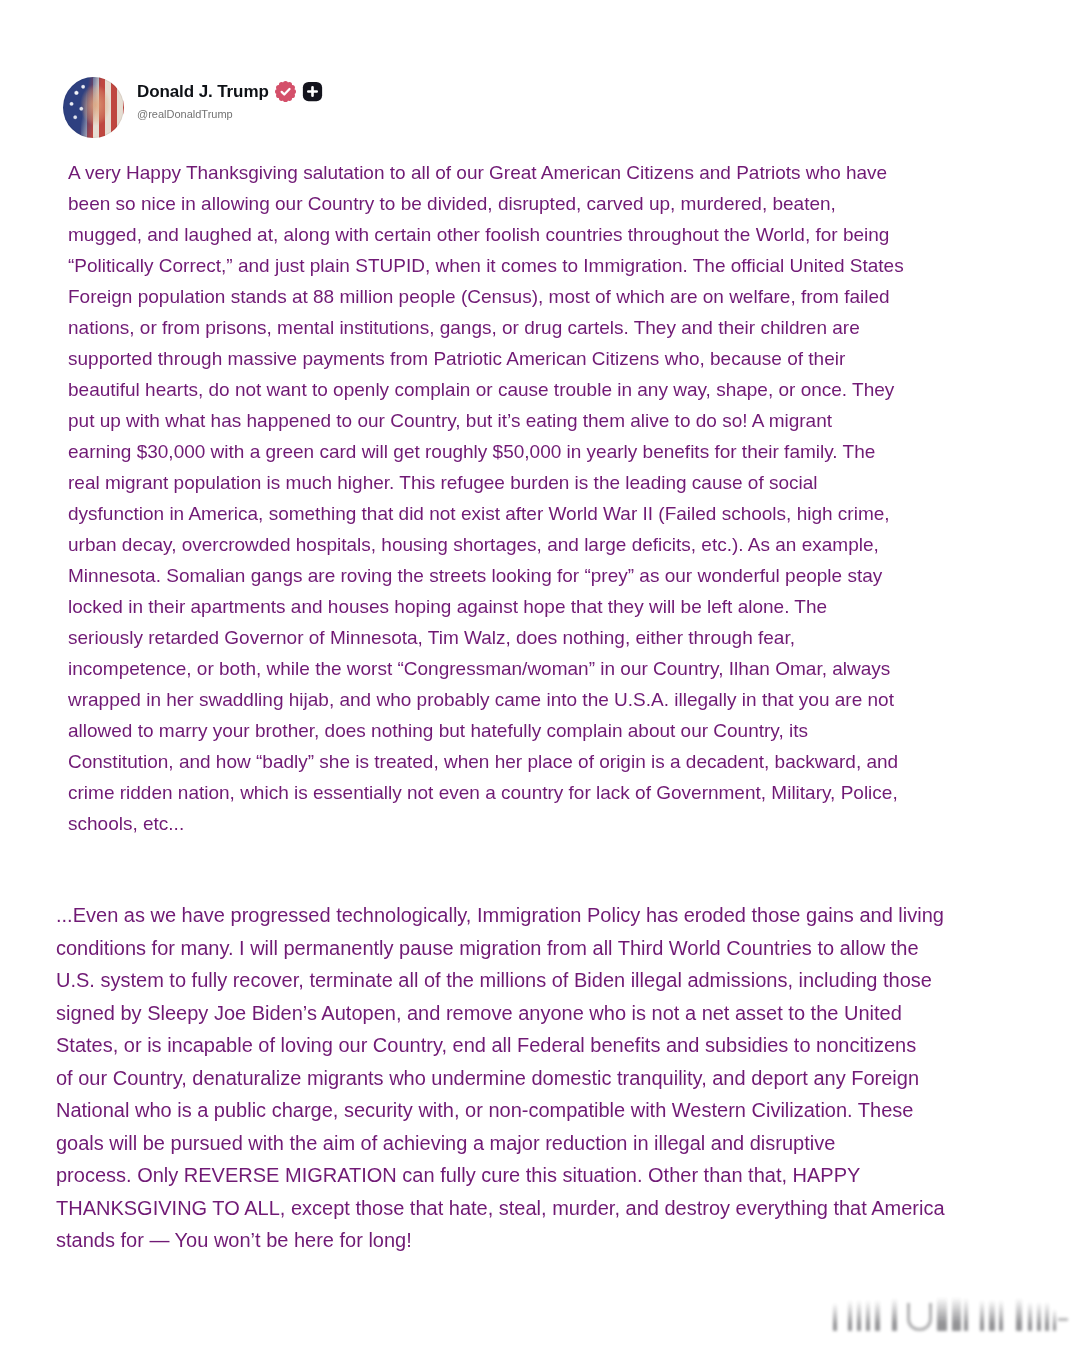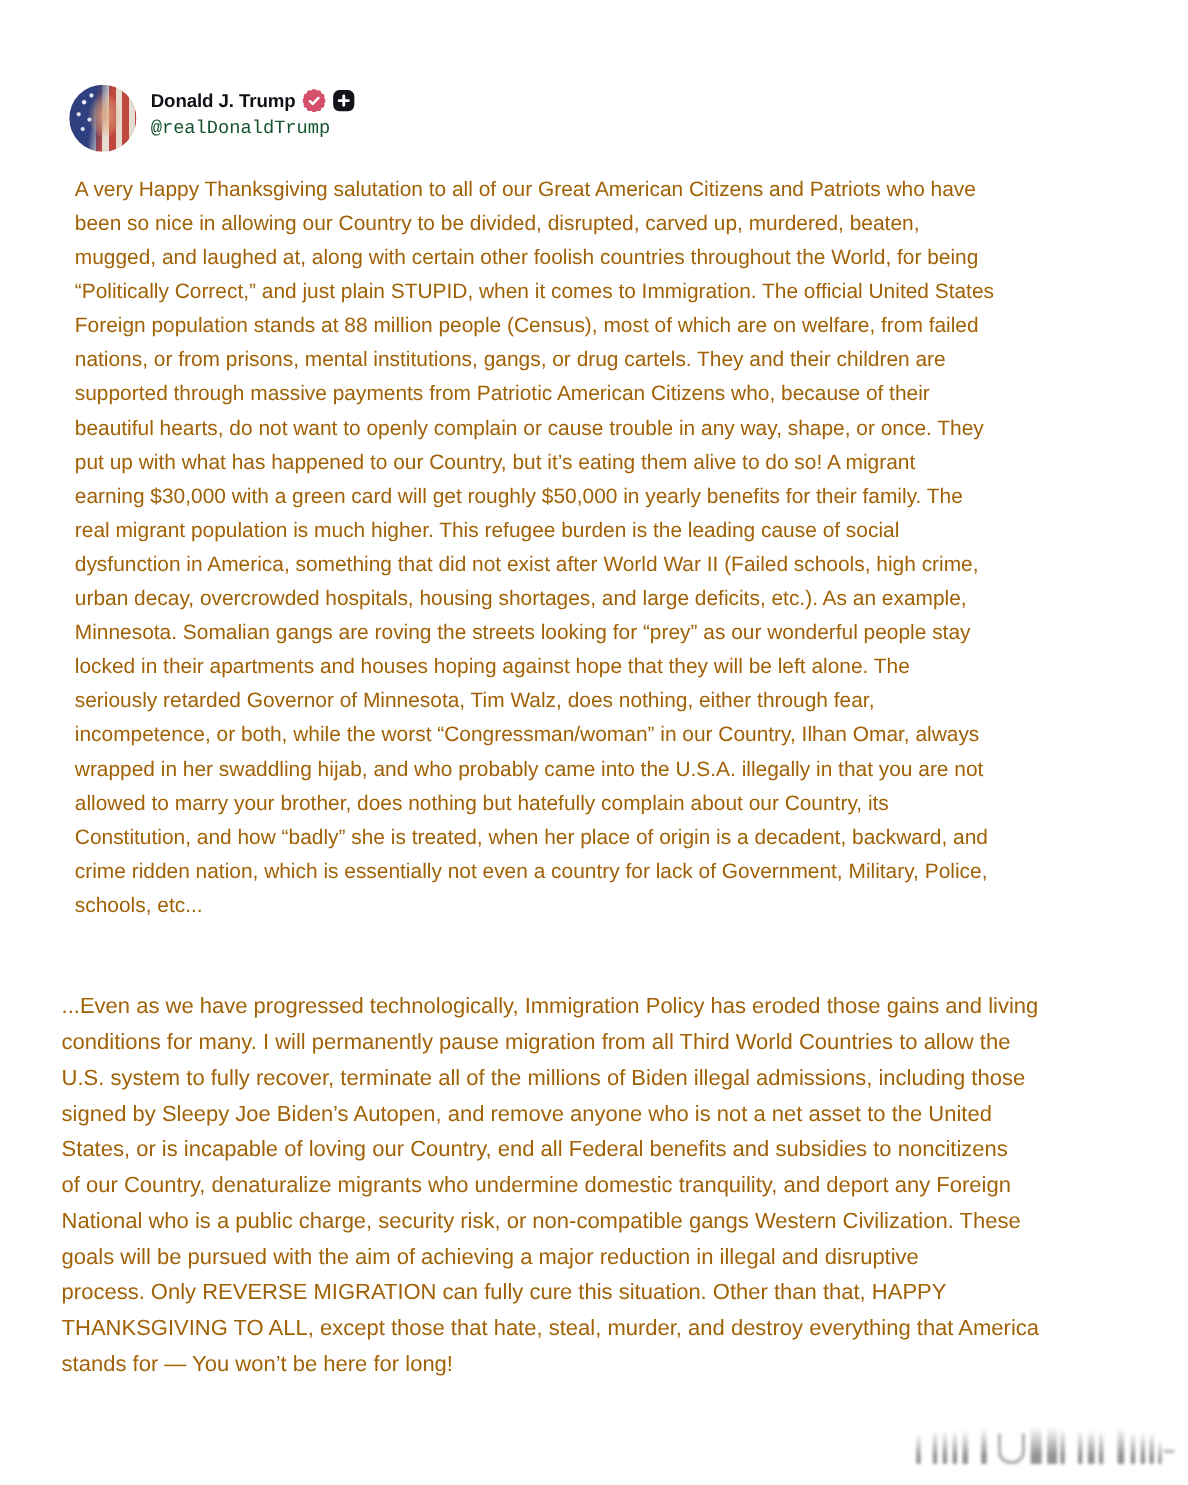"@realDonaldTrump" .author-handle { color: #14532d -> #737373; font-family: Liberation Mono, monospace -> none; font-size: 17px -> 11px }
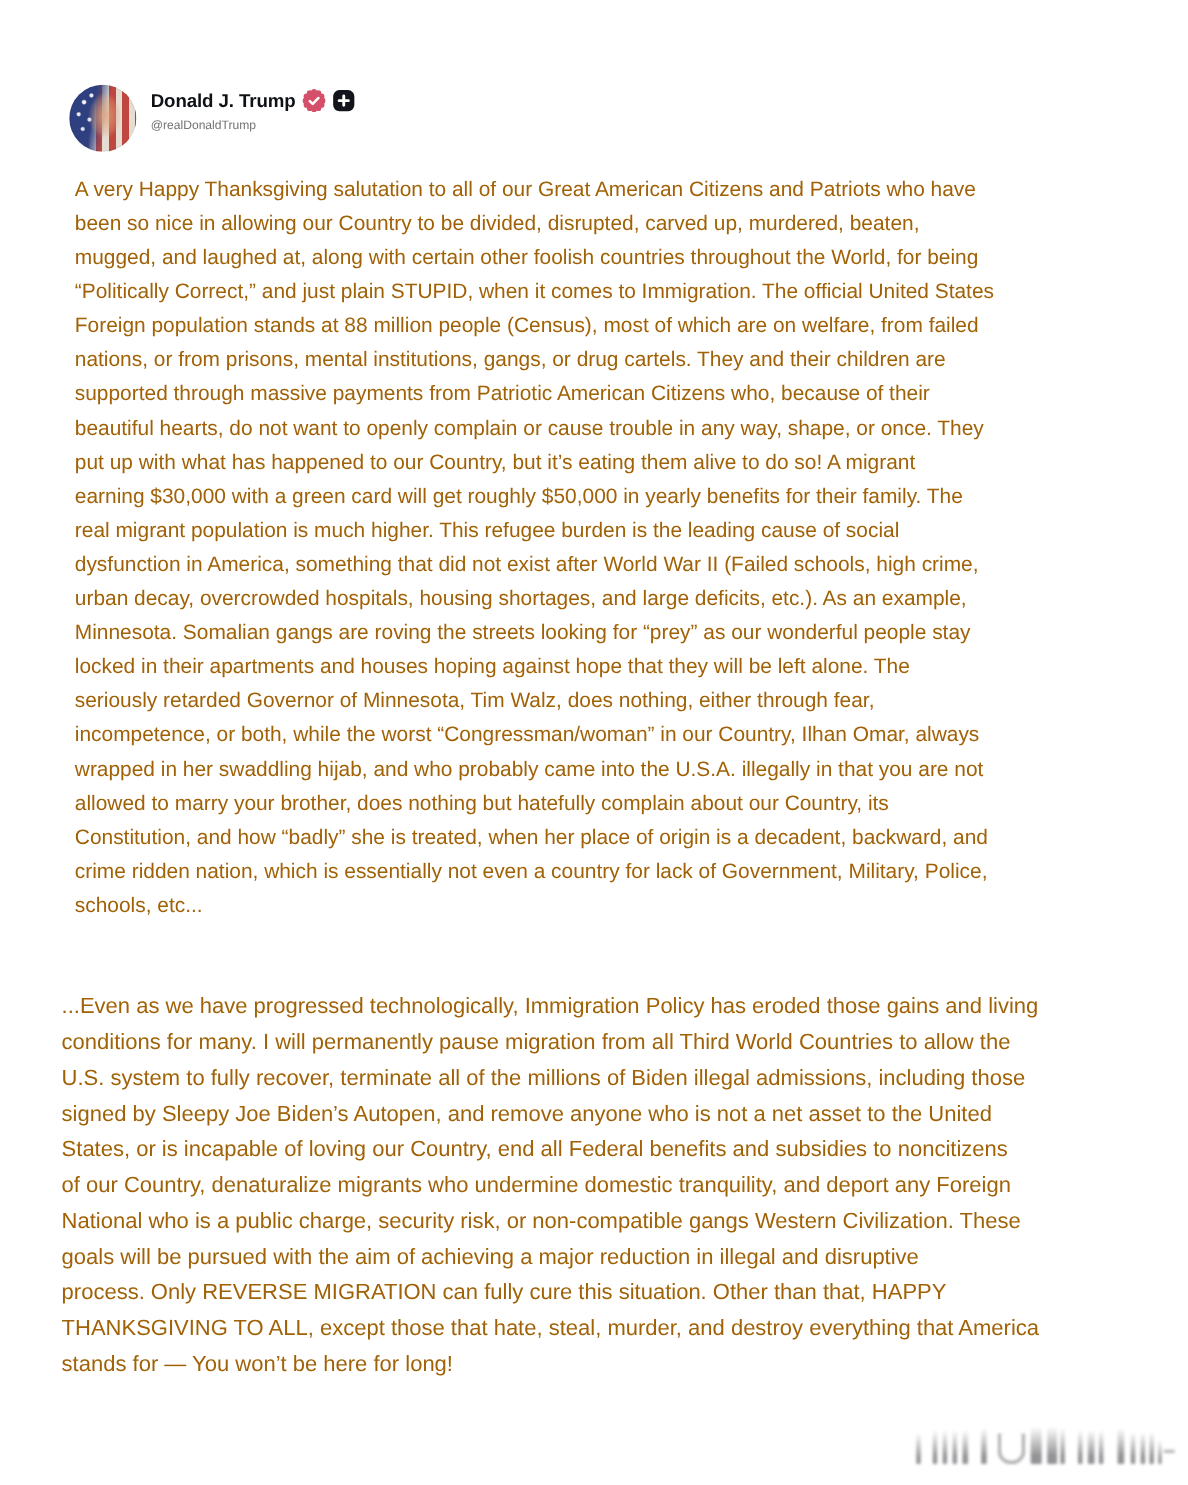"A very Happy Thanksgiving salutation" .paragraph { color: #a16207 -> #701a75 }
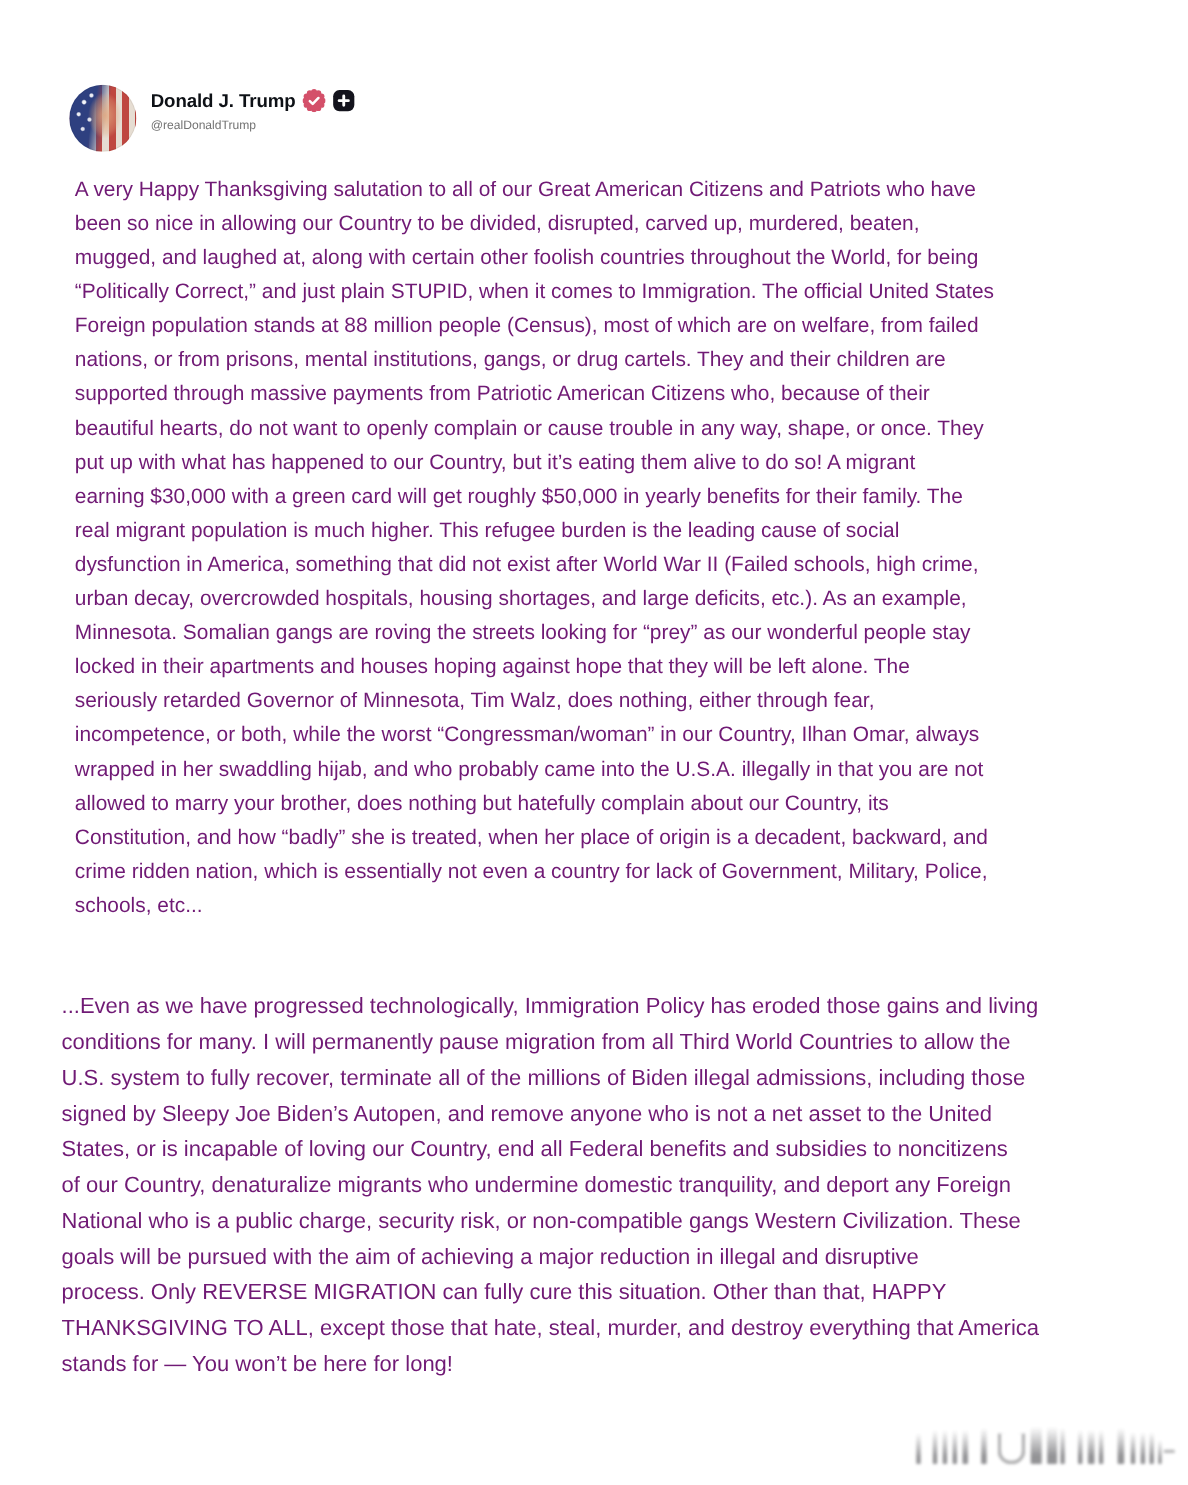"National who is a public" div.text-line { text: risk, or non-compatible gangs -> with, or non-compatible with }
